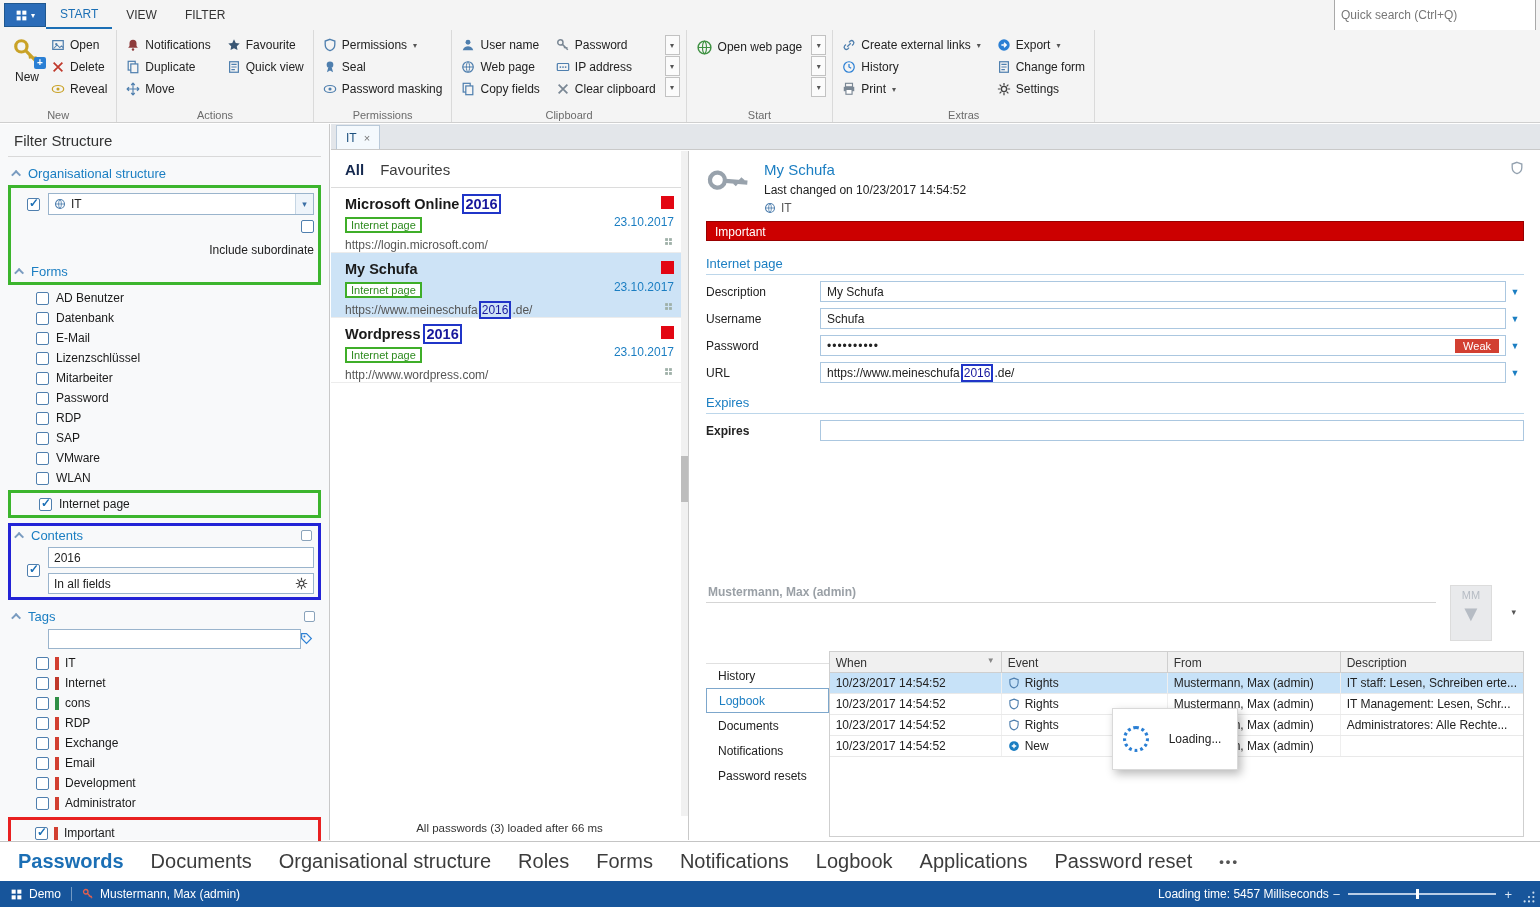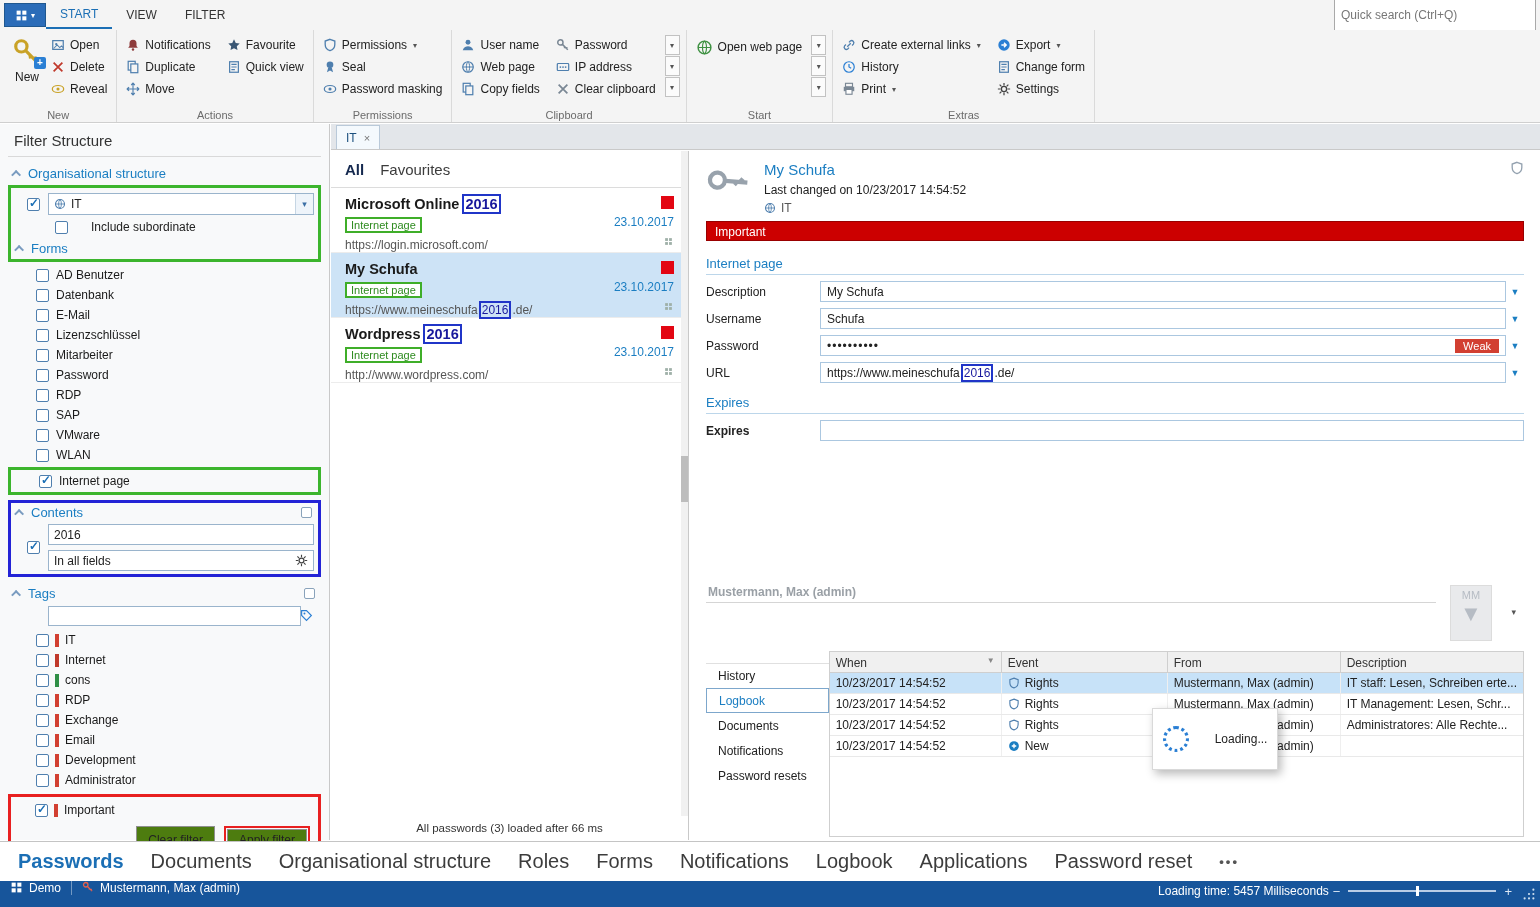"Include subordinate" .subrow { align-items: center -> flex-end; flex-direction: none -> column; gap: 23px -> 10px }
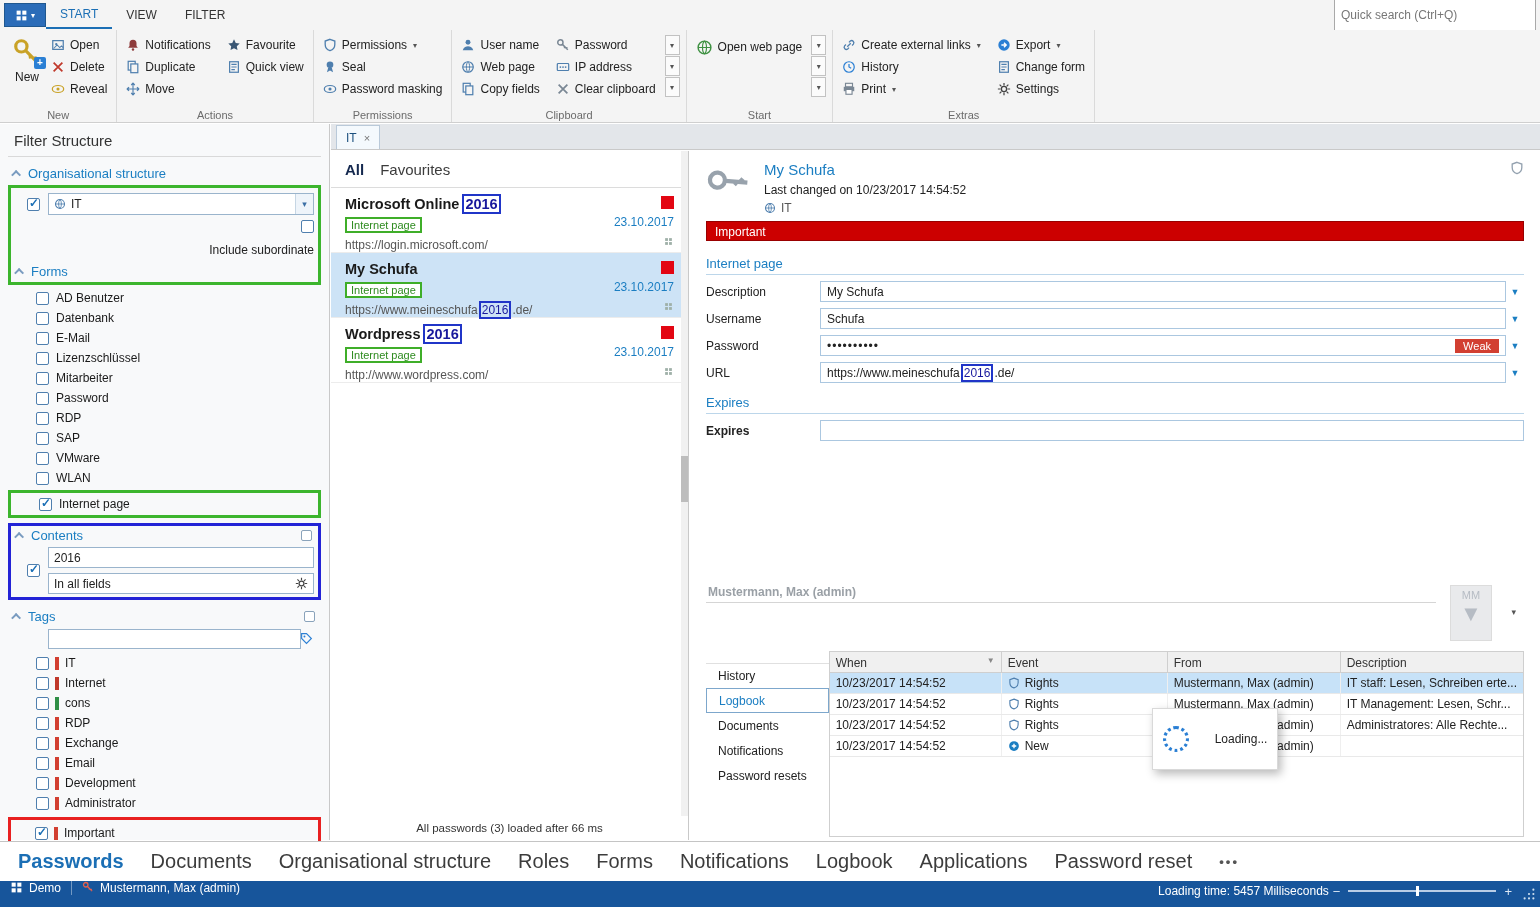"Loading..." .loadbox { gap: 26px -> 20px; margin-left: 40px -> none }
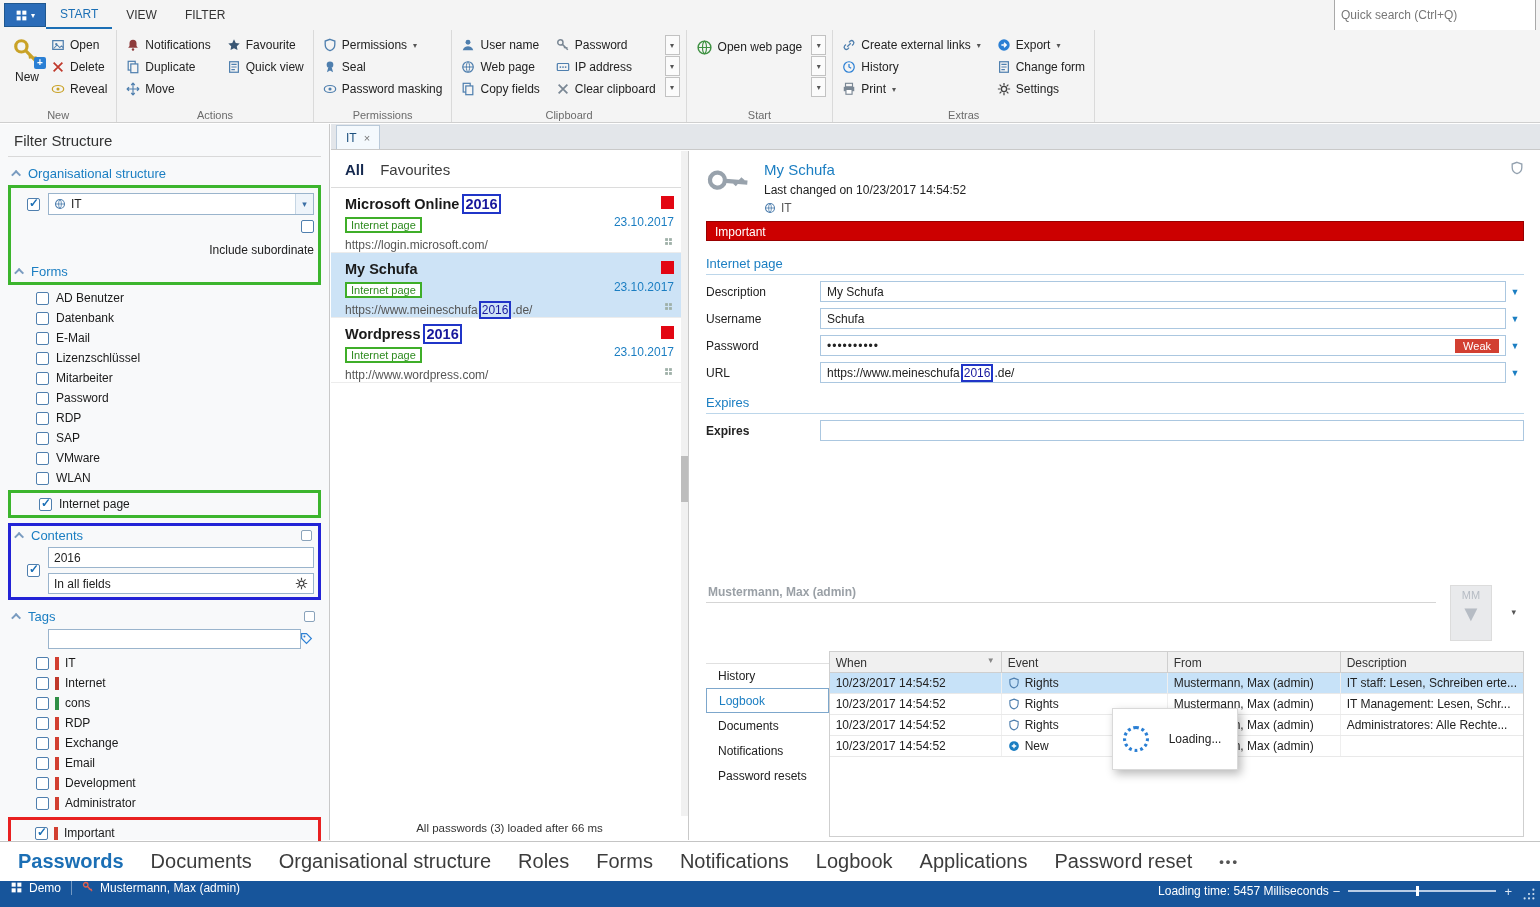"Demo" #statusbar { align-items: flex-start -> center }
